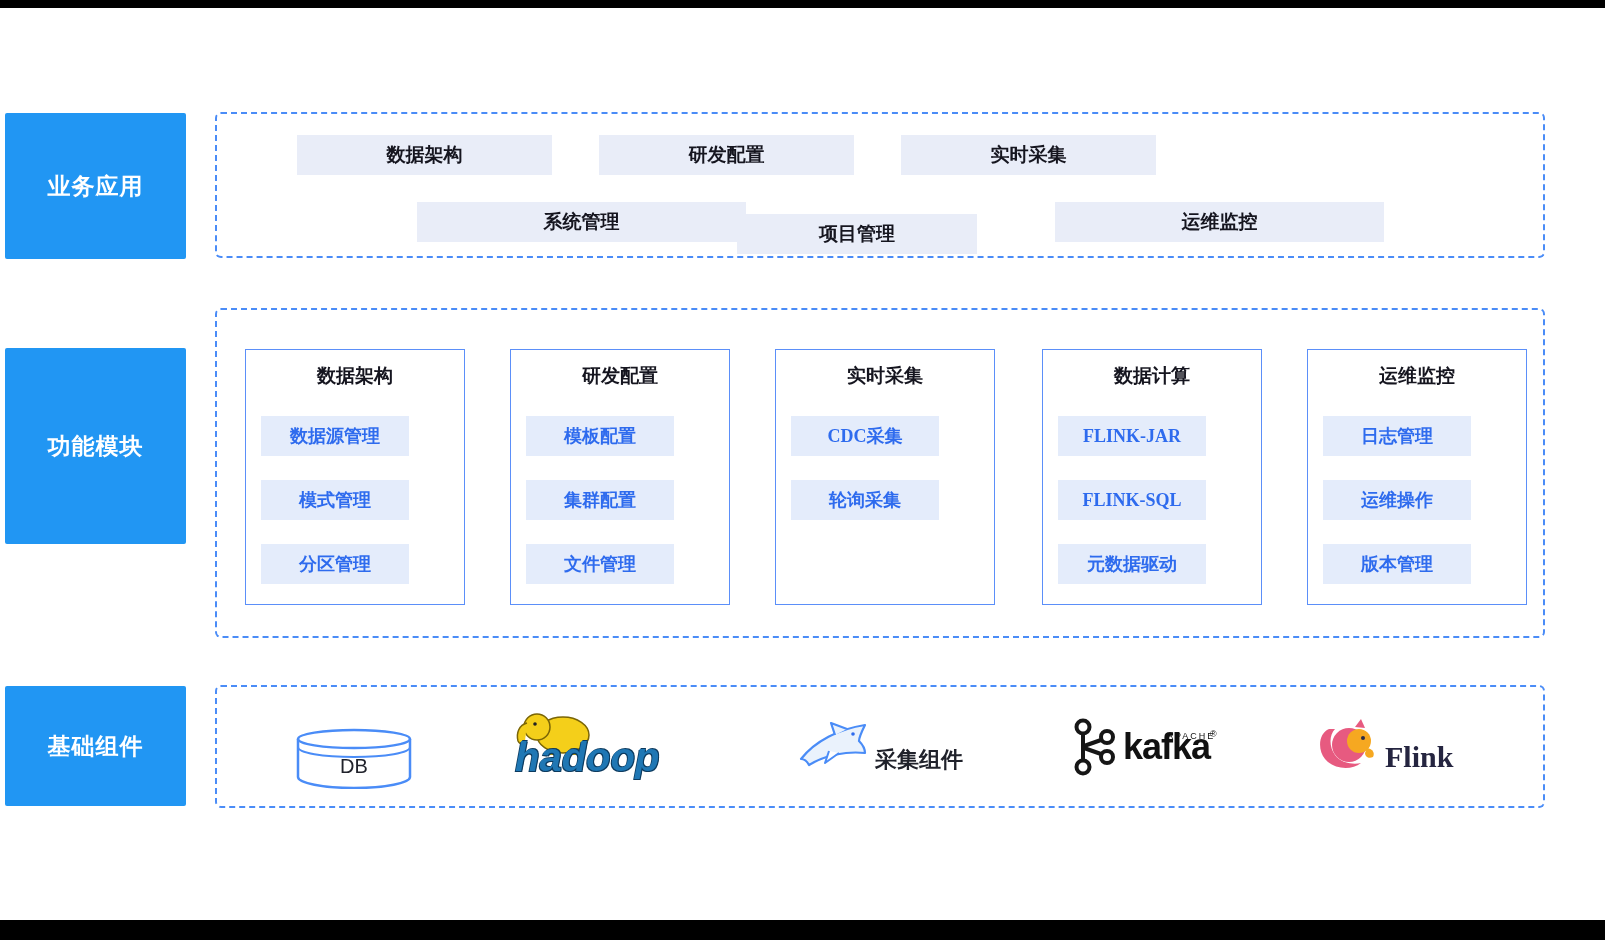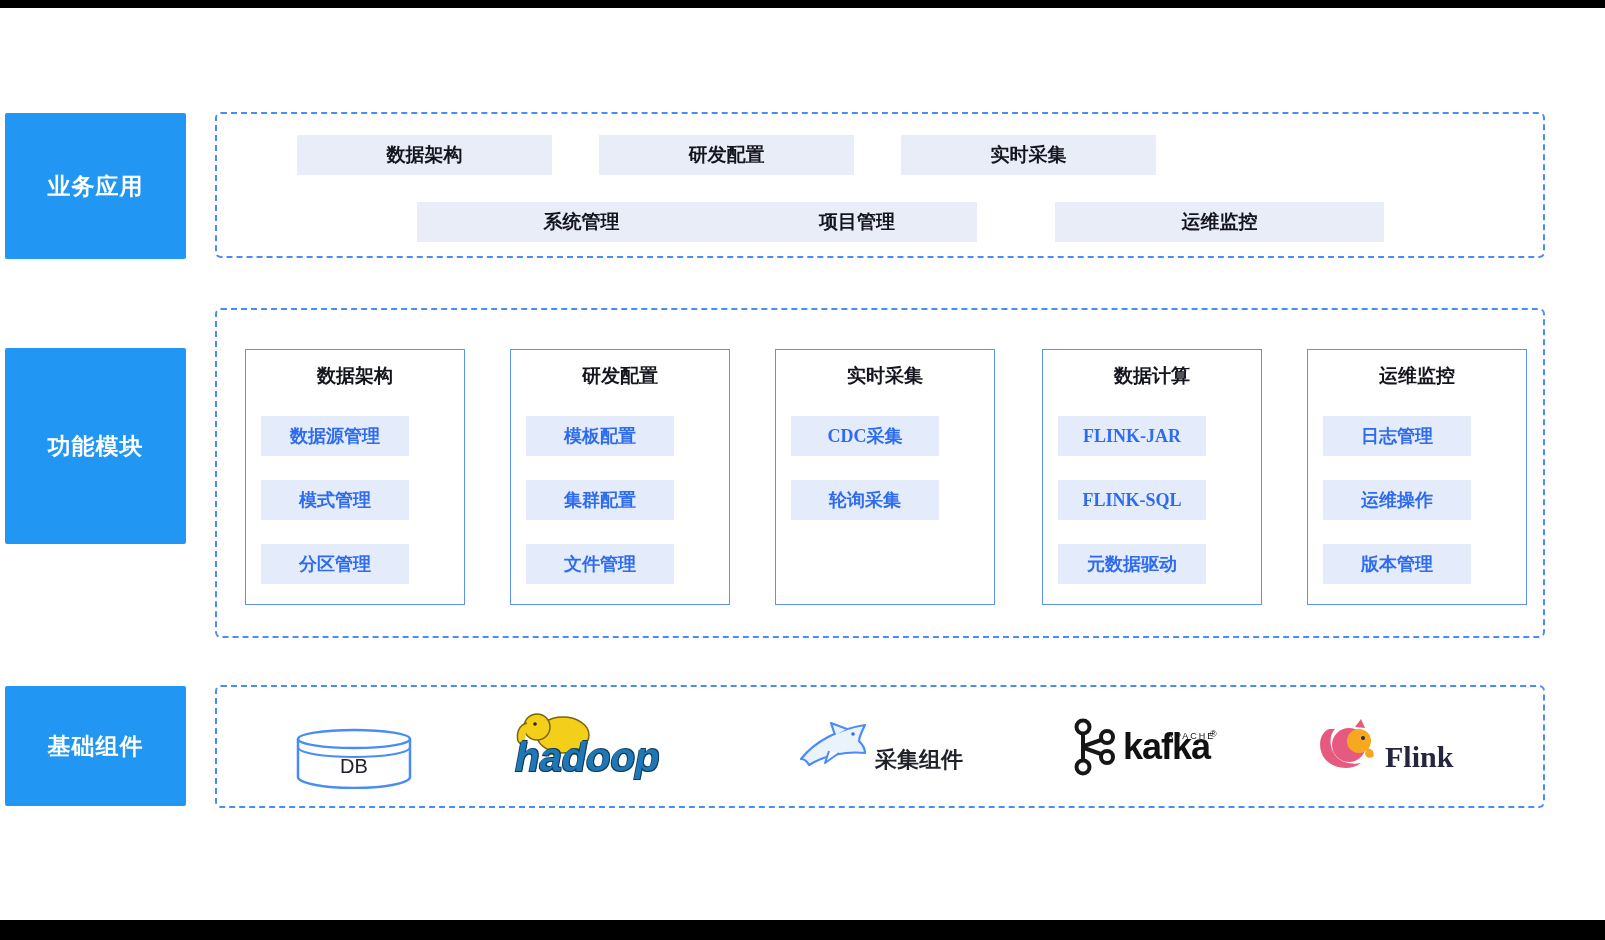"项目管理" #chip-b6 { margin-top: none -> 12px }
